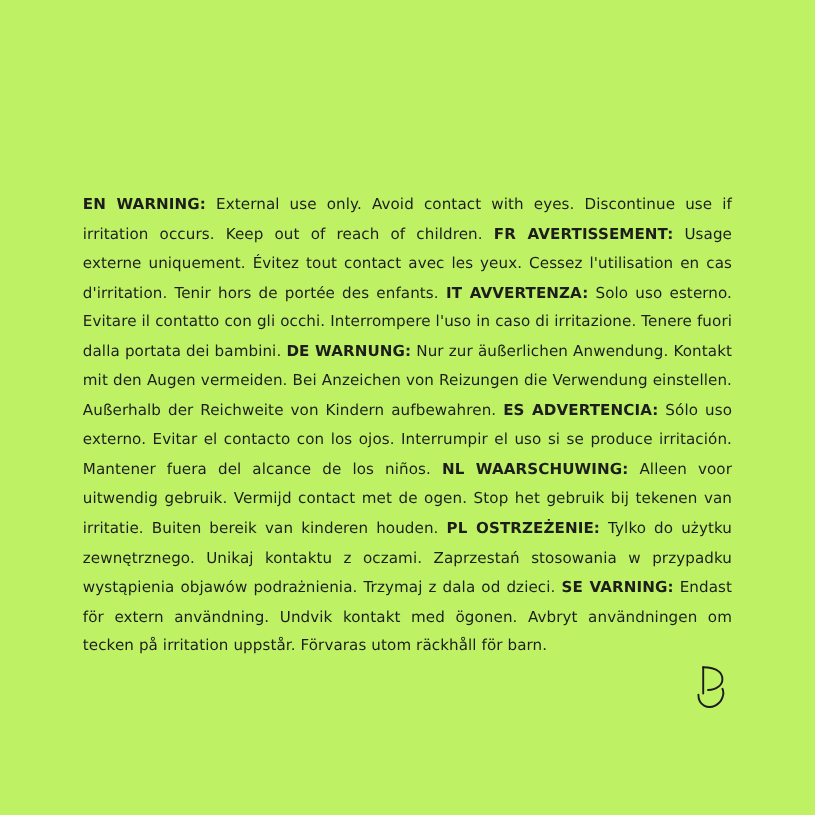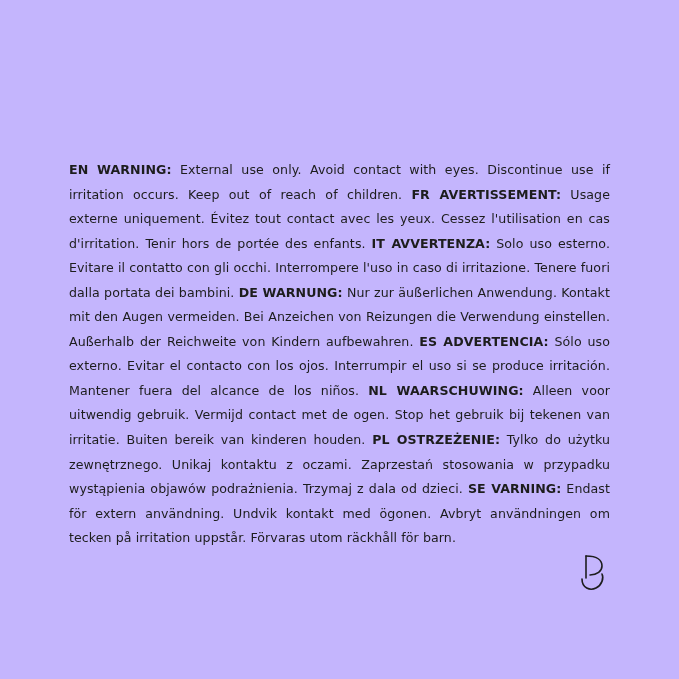"EN WARNING: External use only." .page { background: #c4b5fd -> #bef264 }
